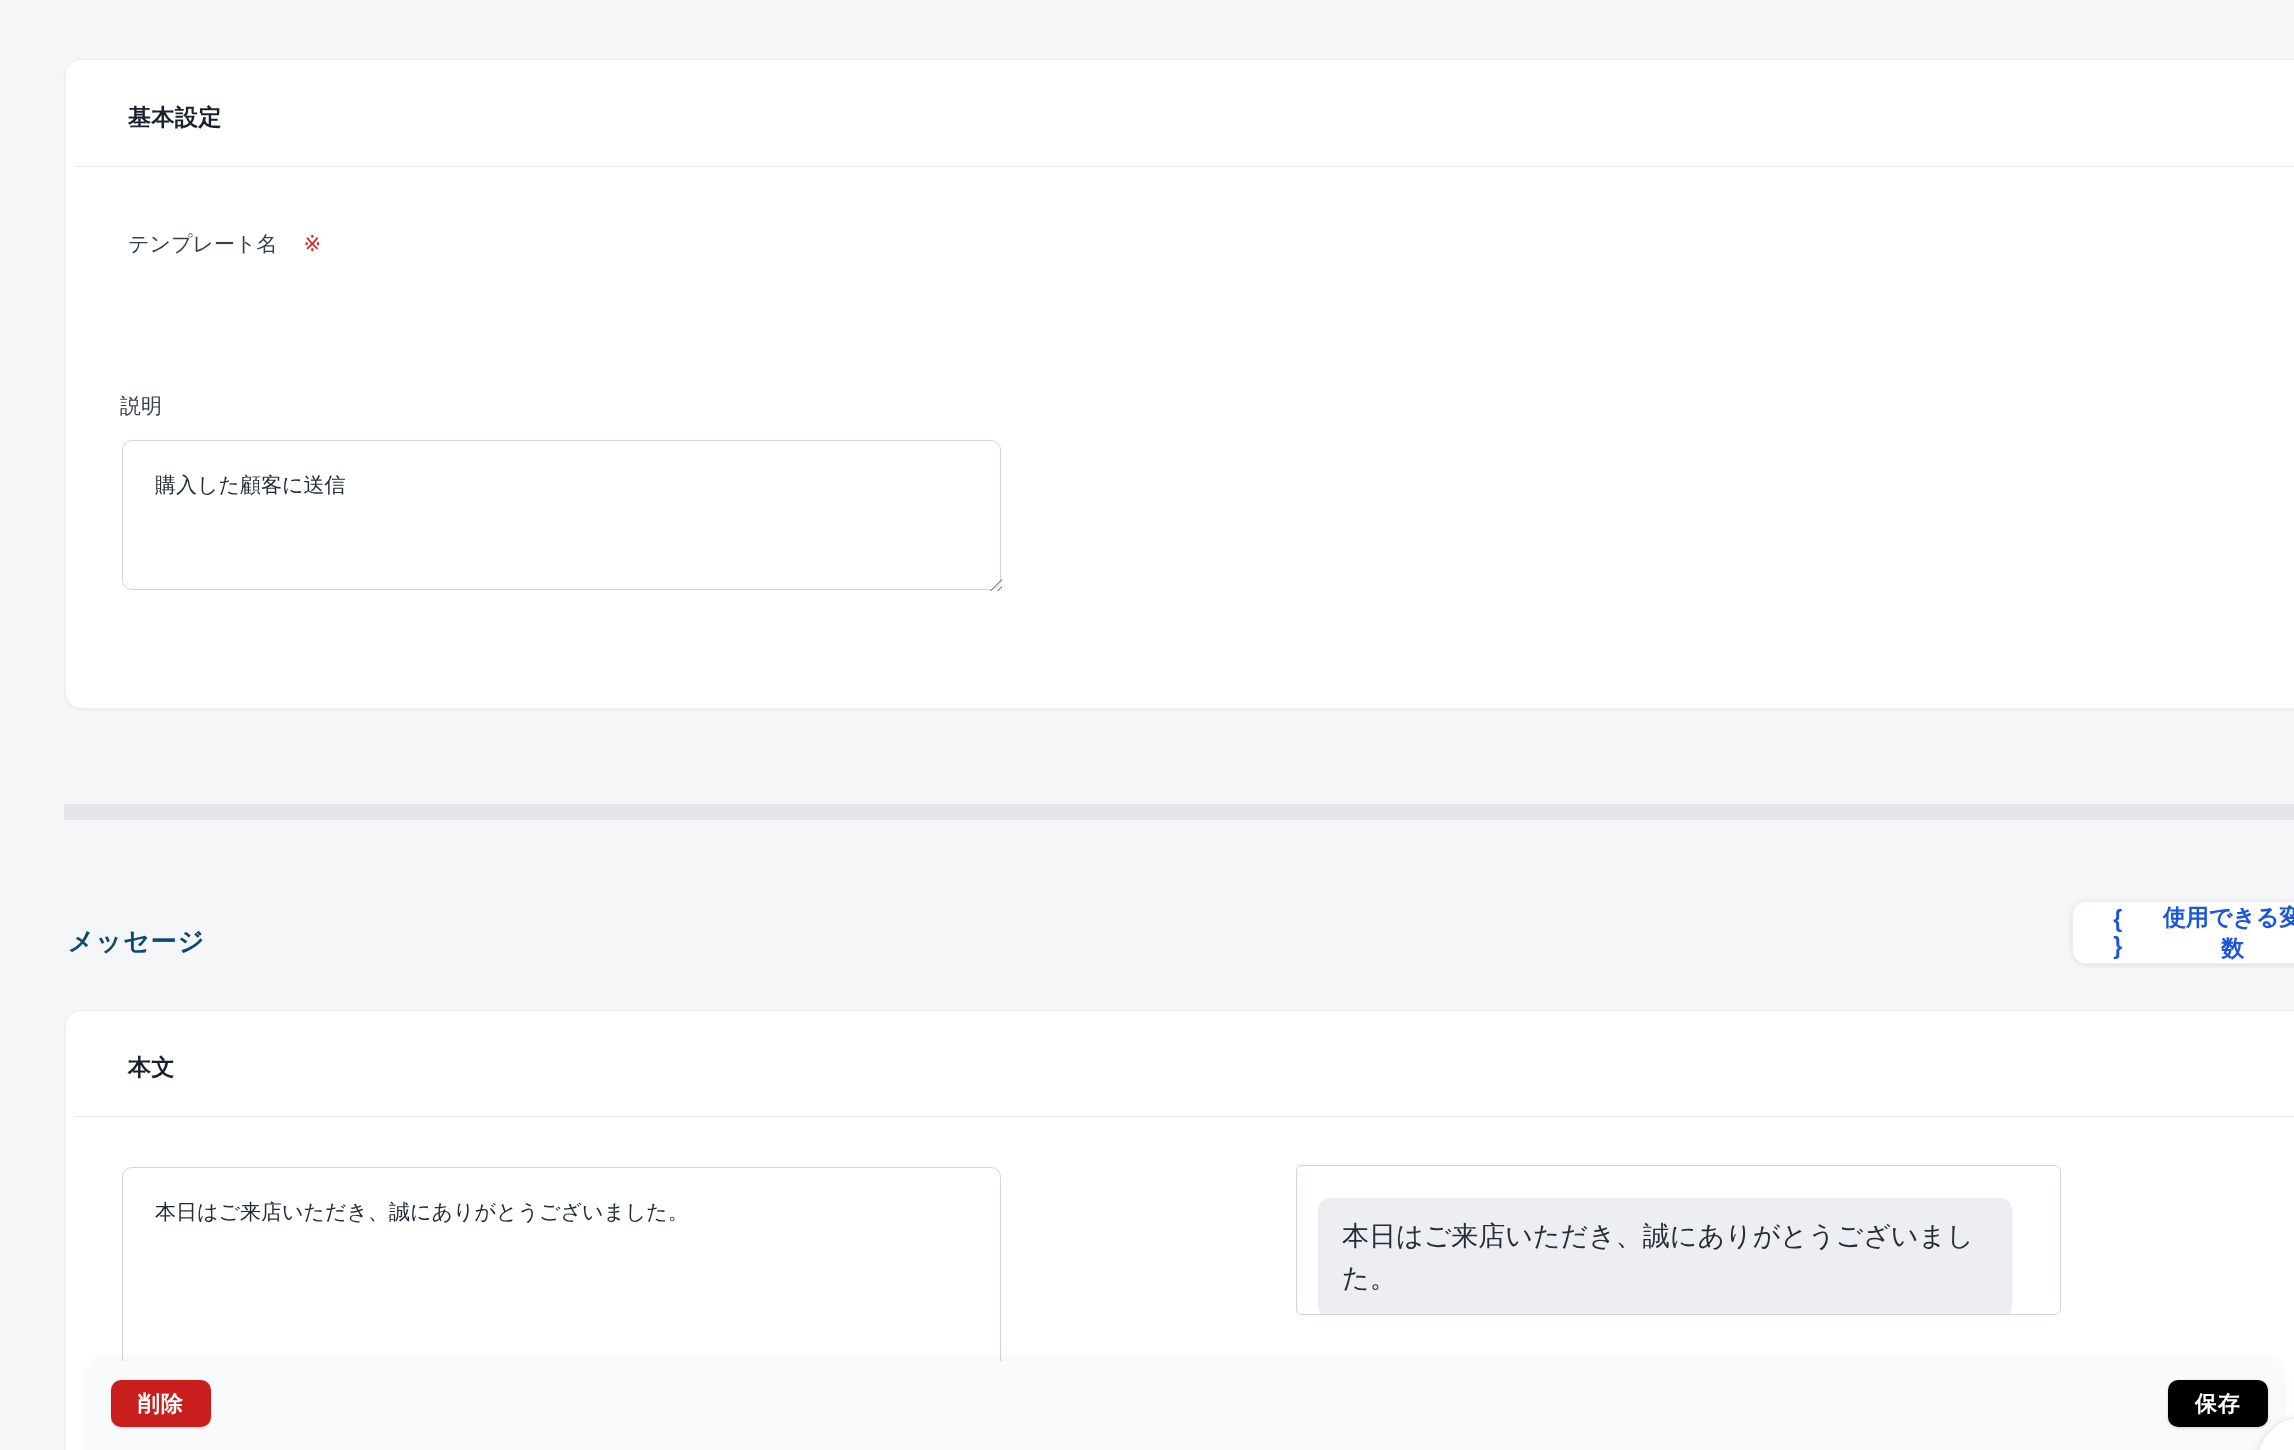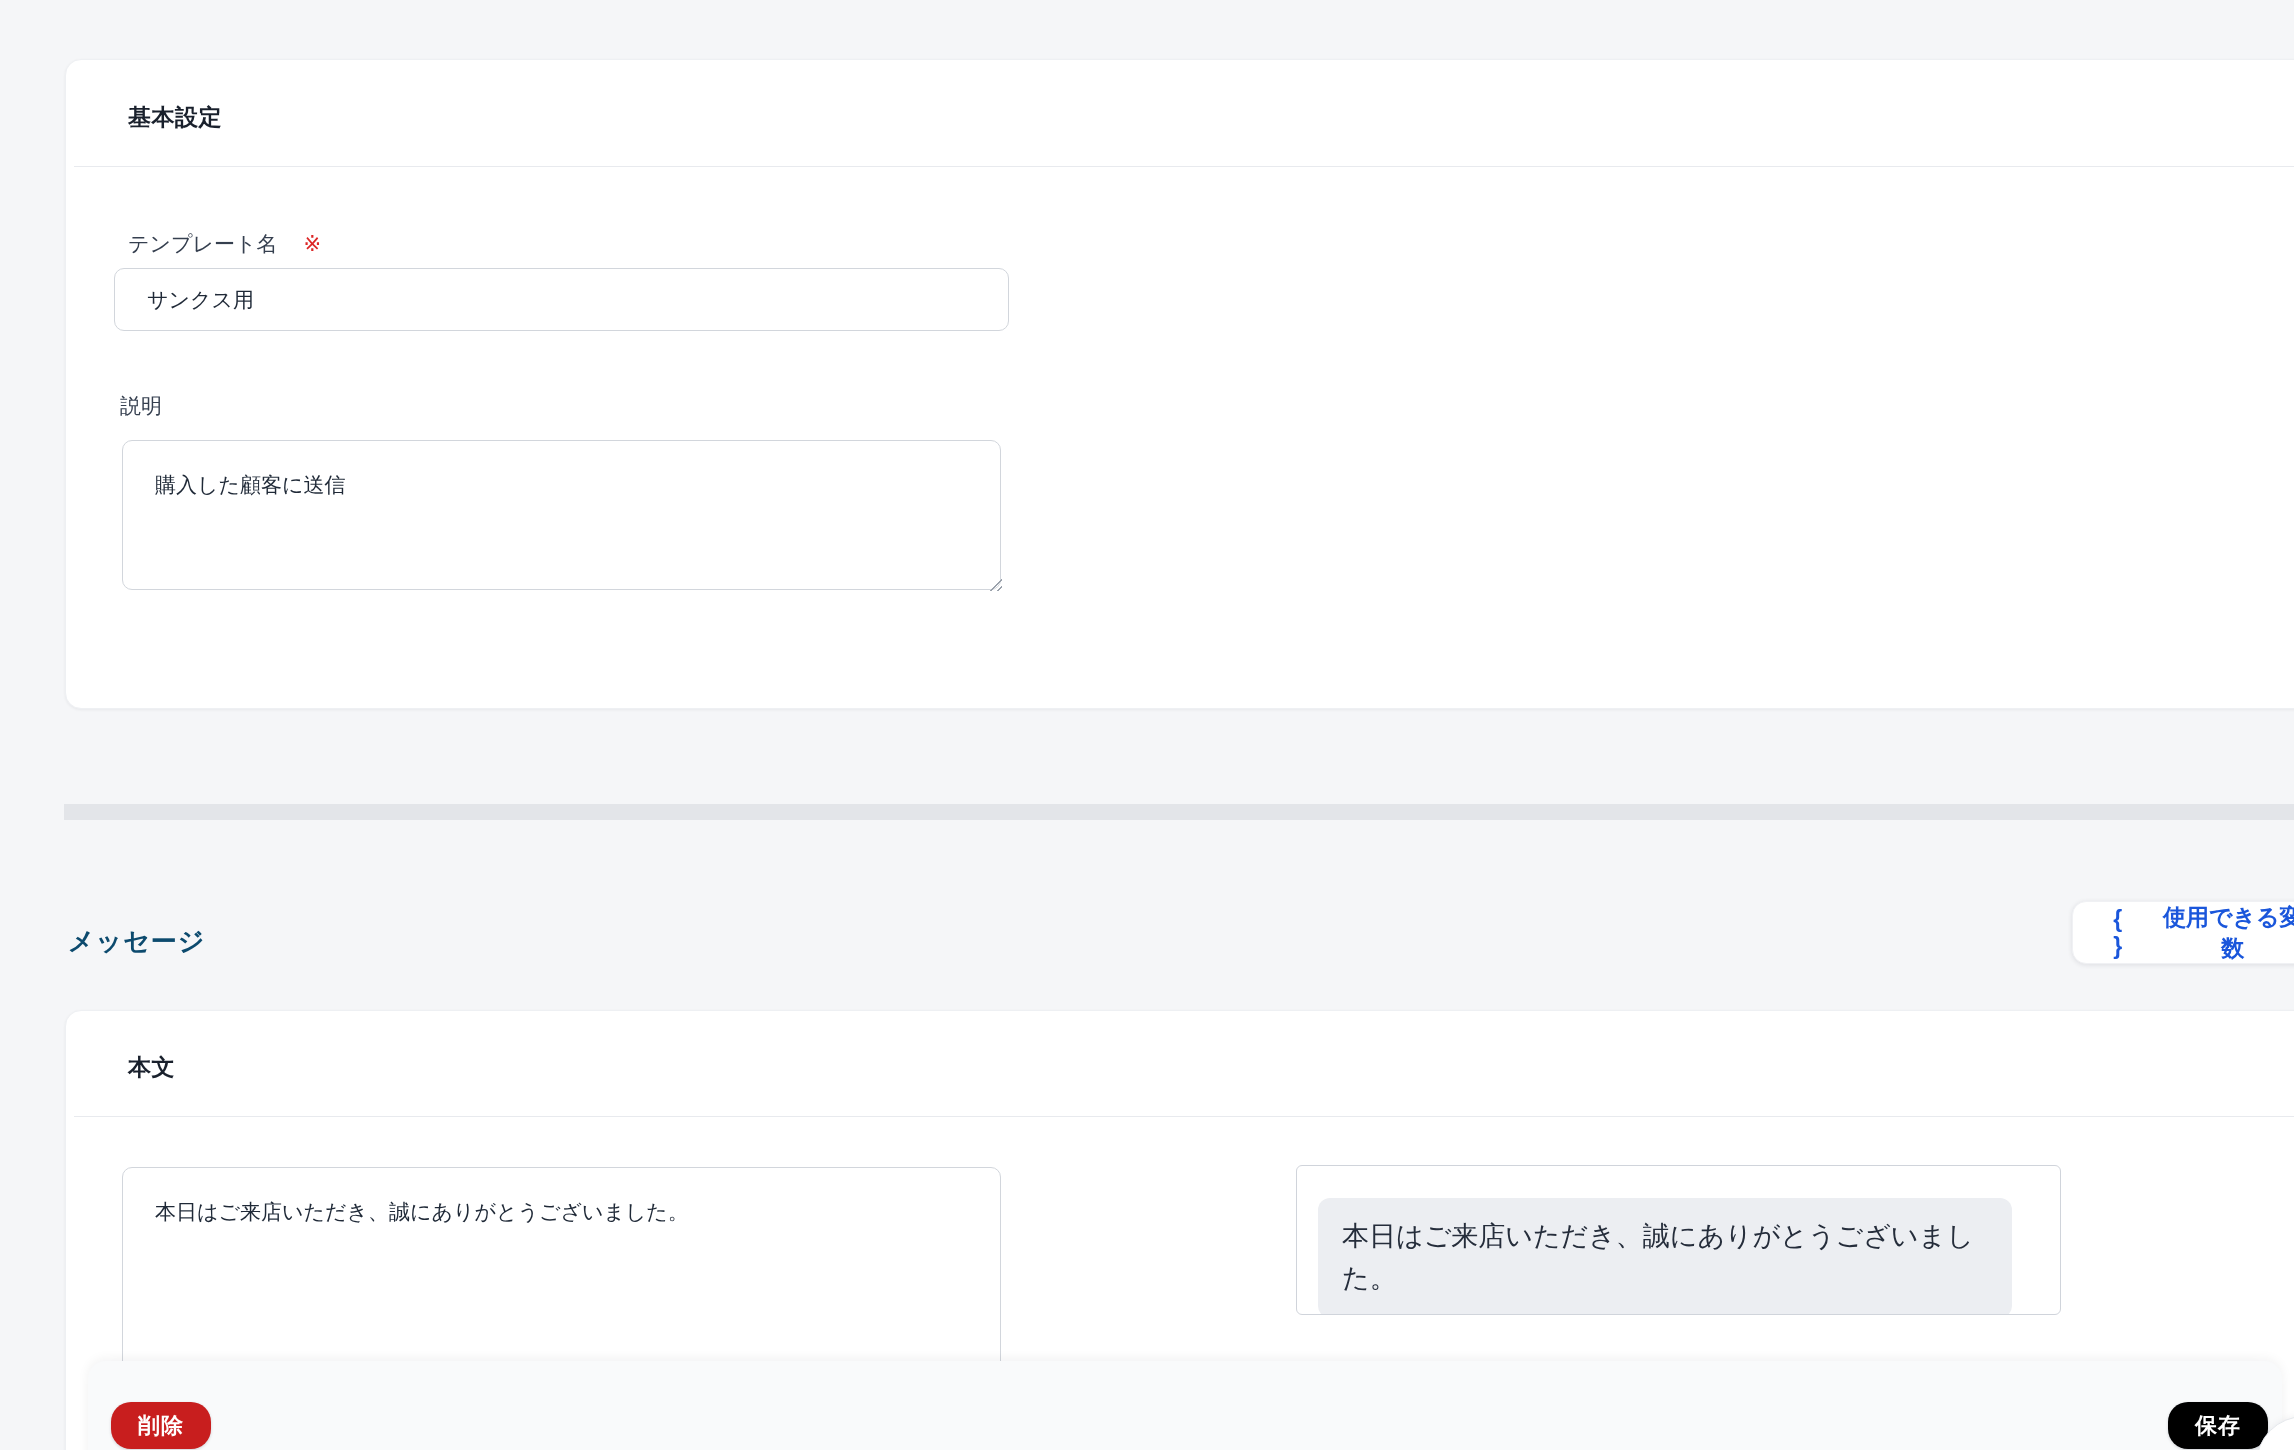"サンクス用" input.text-input { html: <input> -> none }
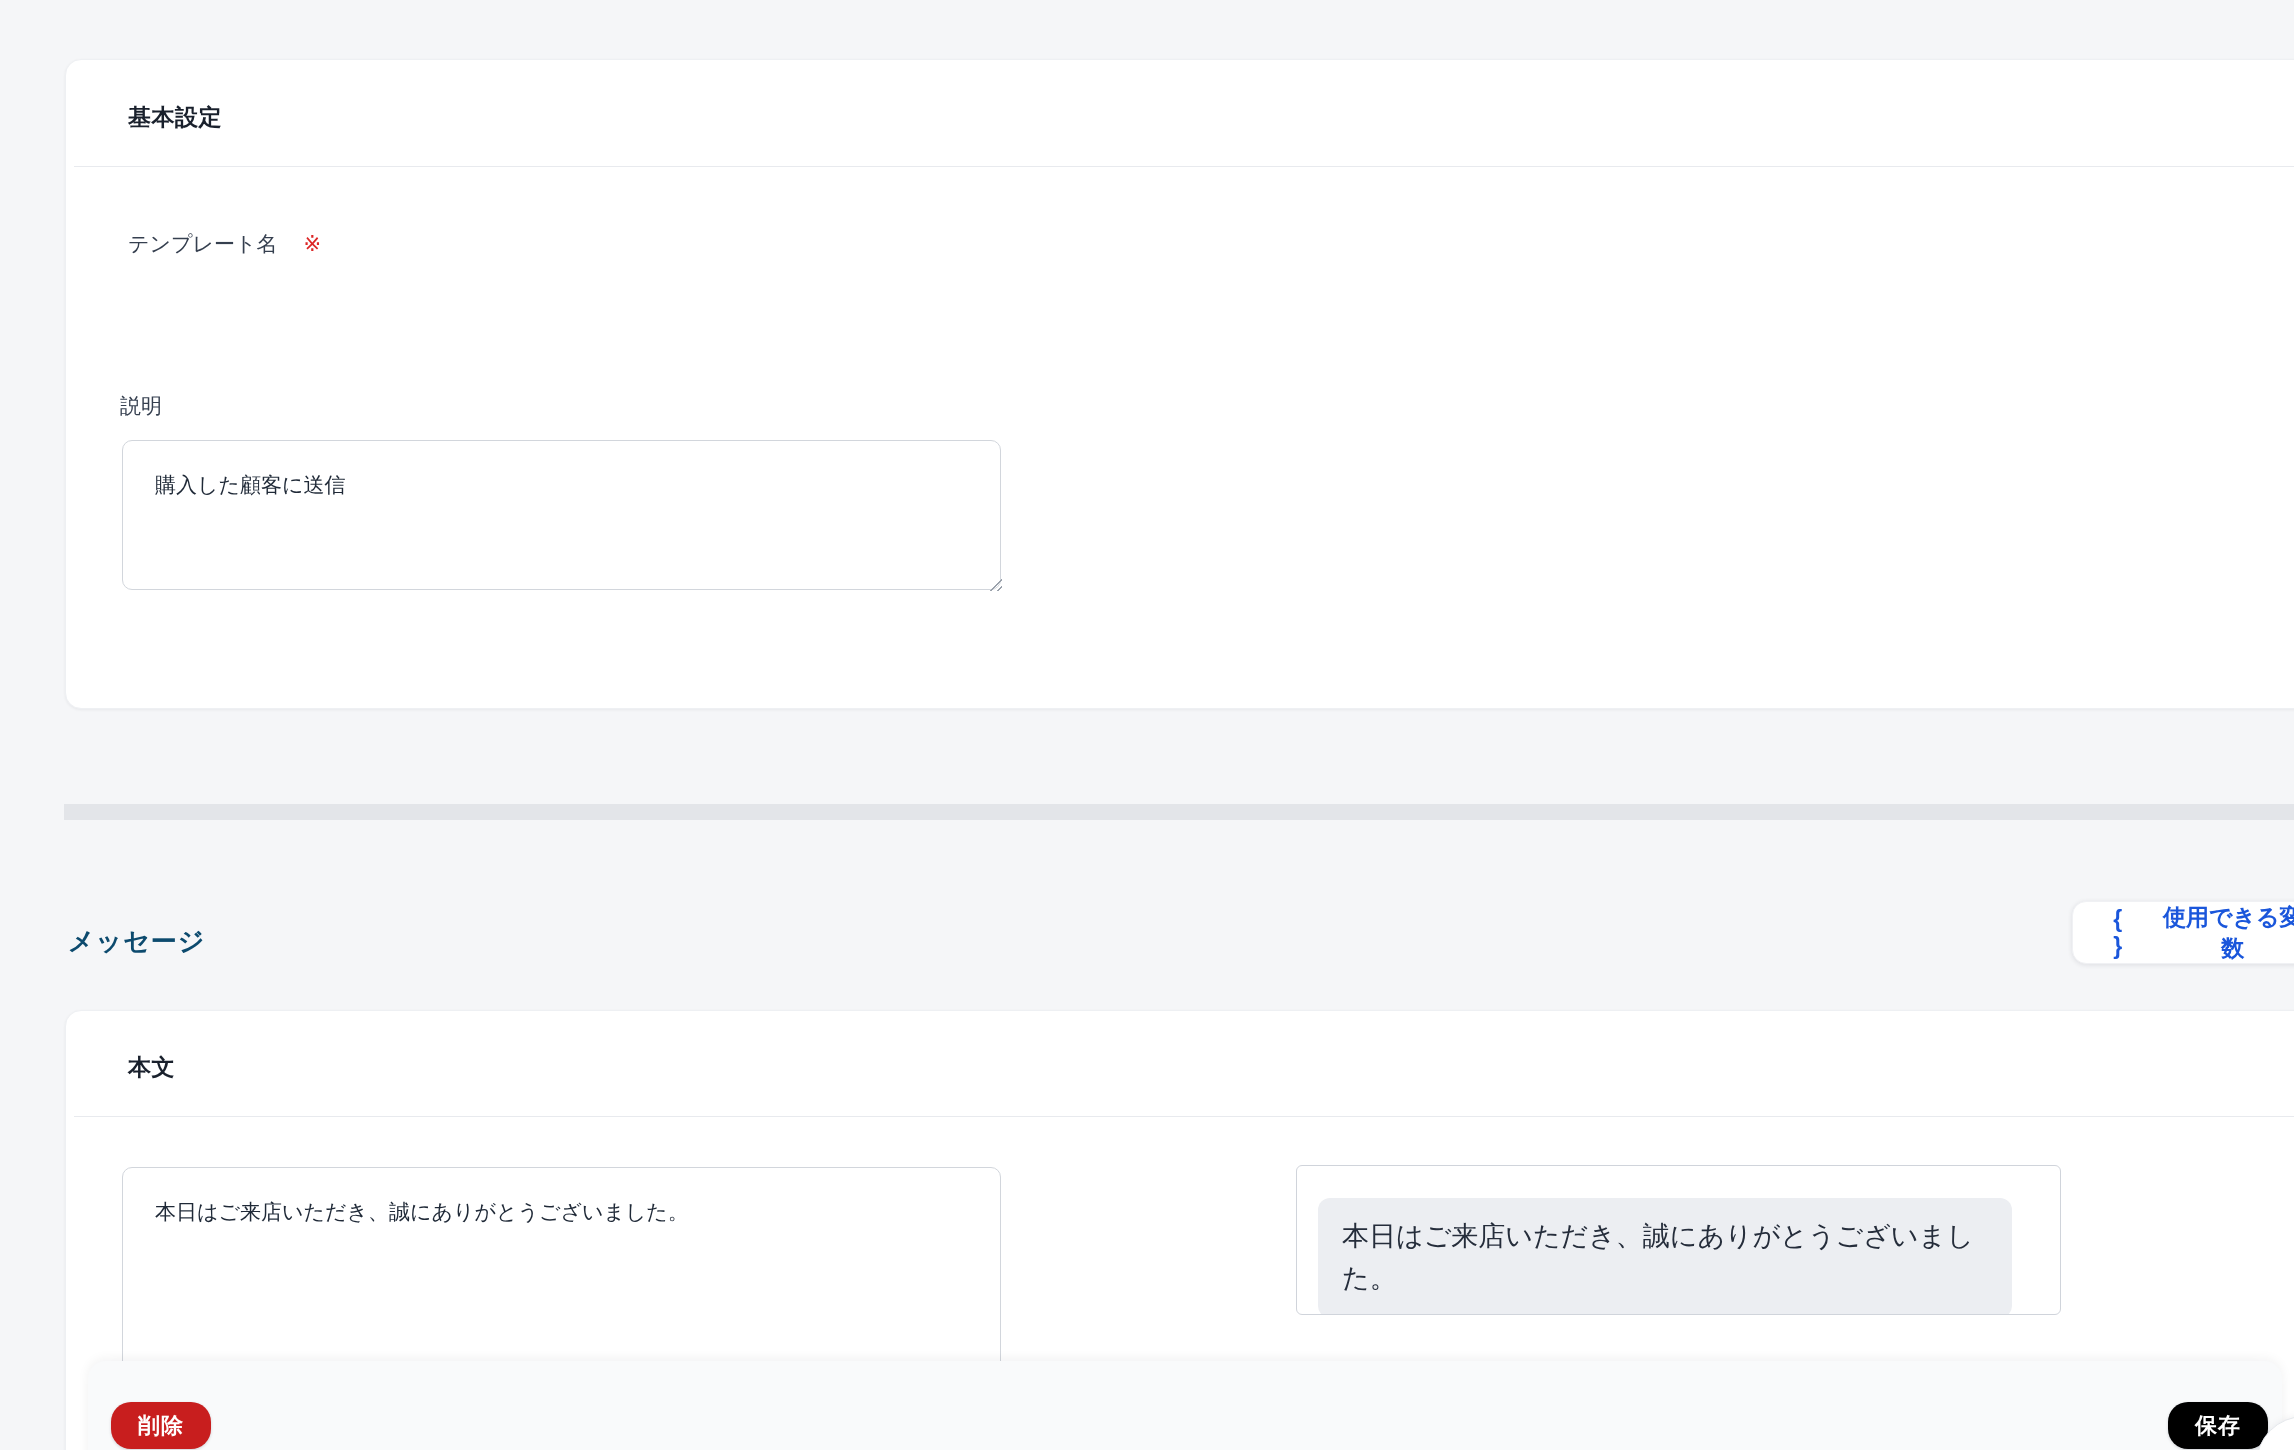"削除" .btn { border-radius: 20px -> 10px; margin-top: 22px -> none }
